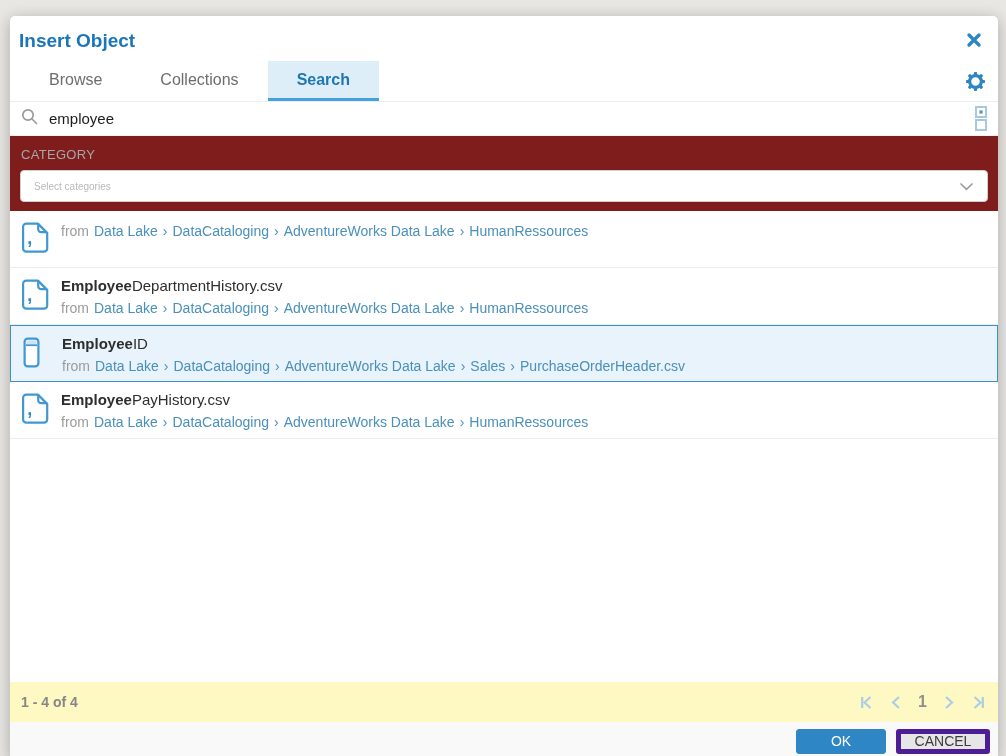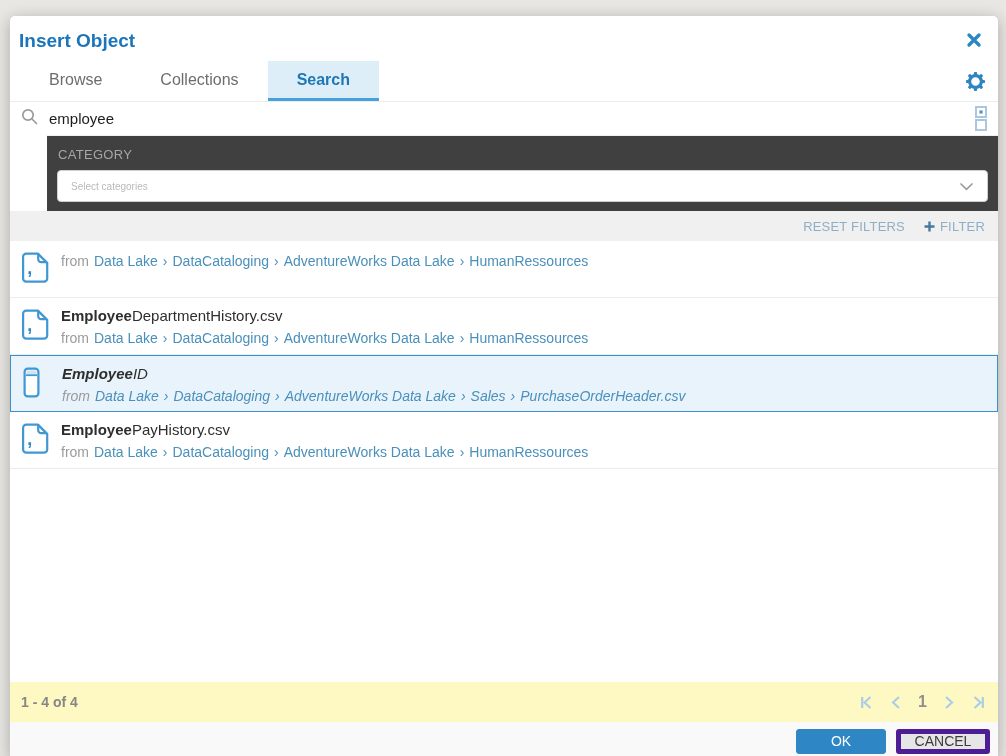"CATEGORY" .cat-section { background: #404040 -> #7f1d1d; margin-left: 37px -> none }
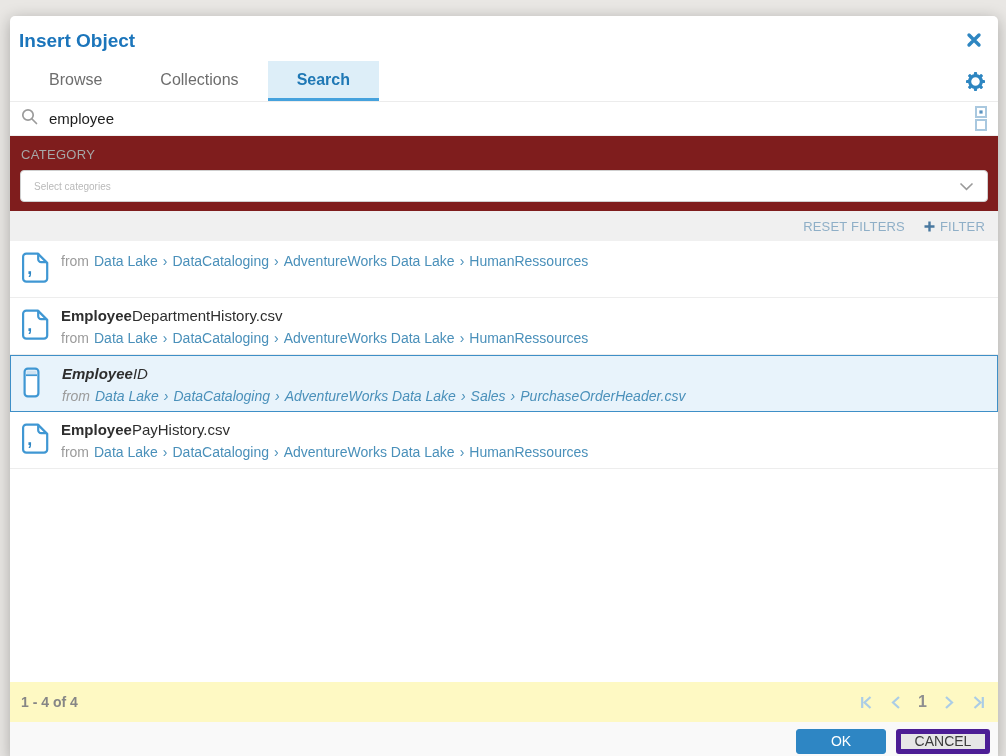"RESET FILTERS" div.filter-strip { html: <div> <span>RESET FILTERS</span> <span> <svg> <path></path> </svg> <span>FILTER</span> </span> </div> -> none }
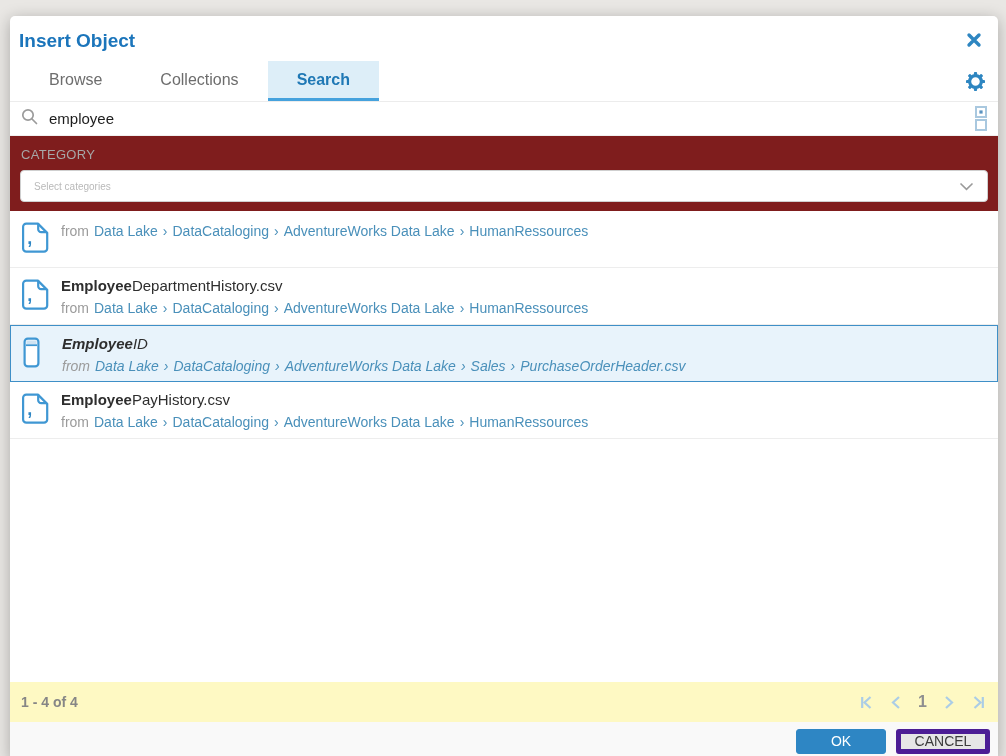"EmployeeID" .row.selected { font-style: italic -> none }
